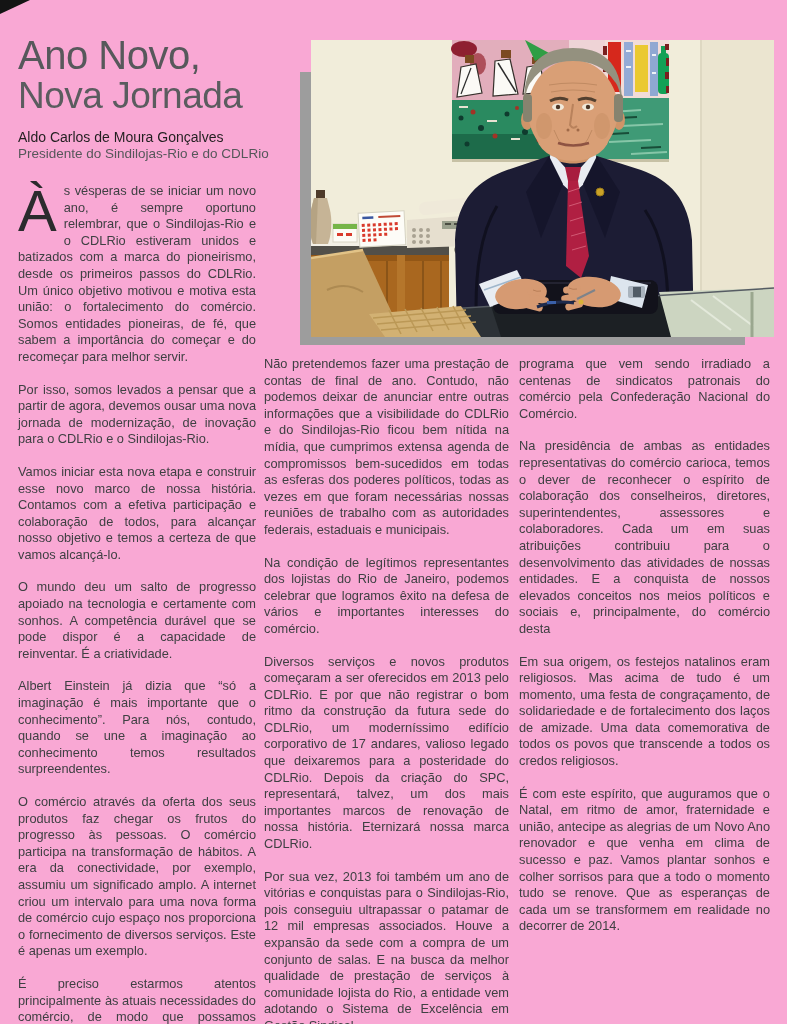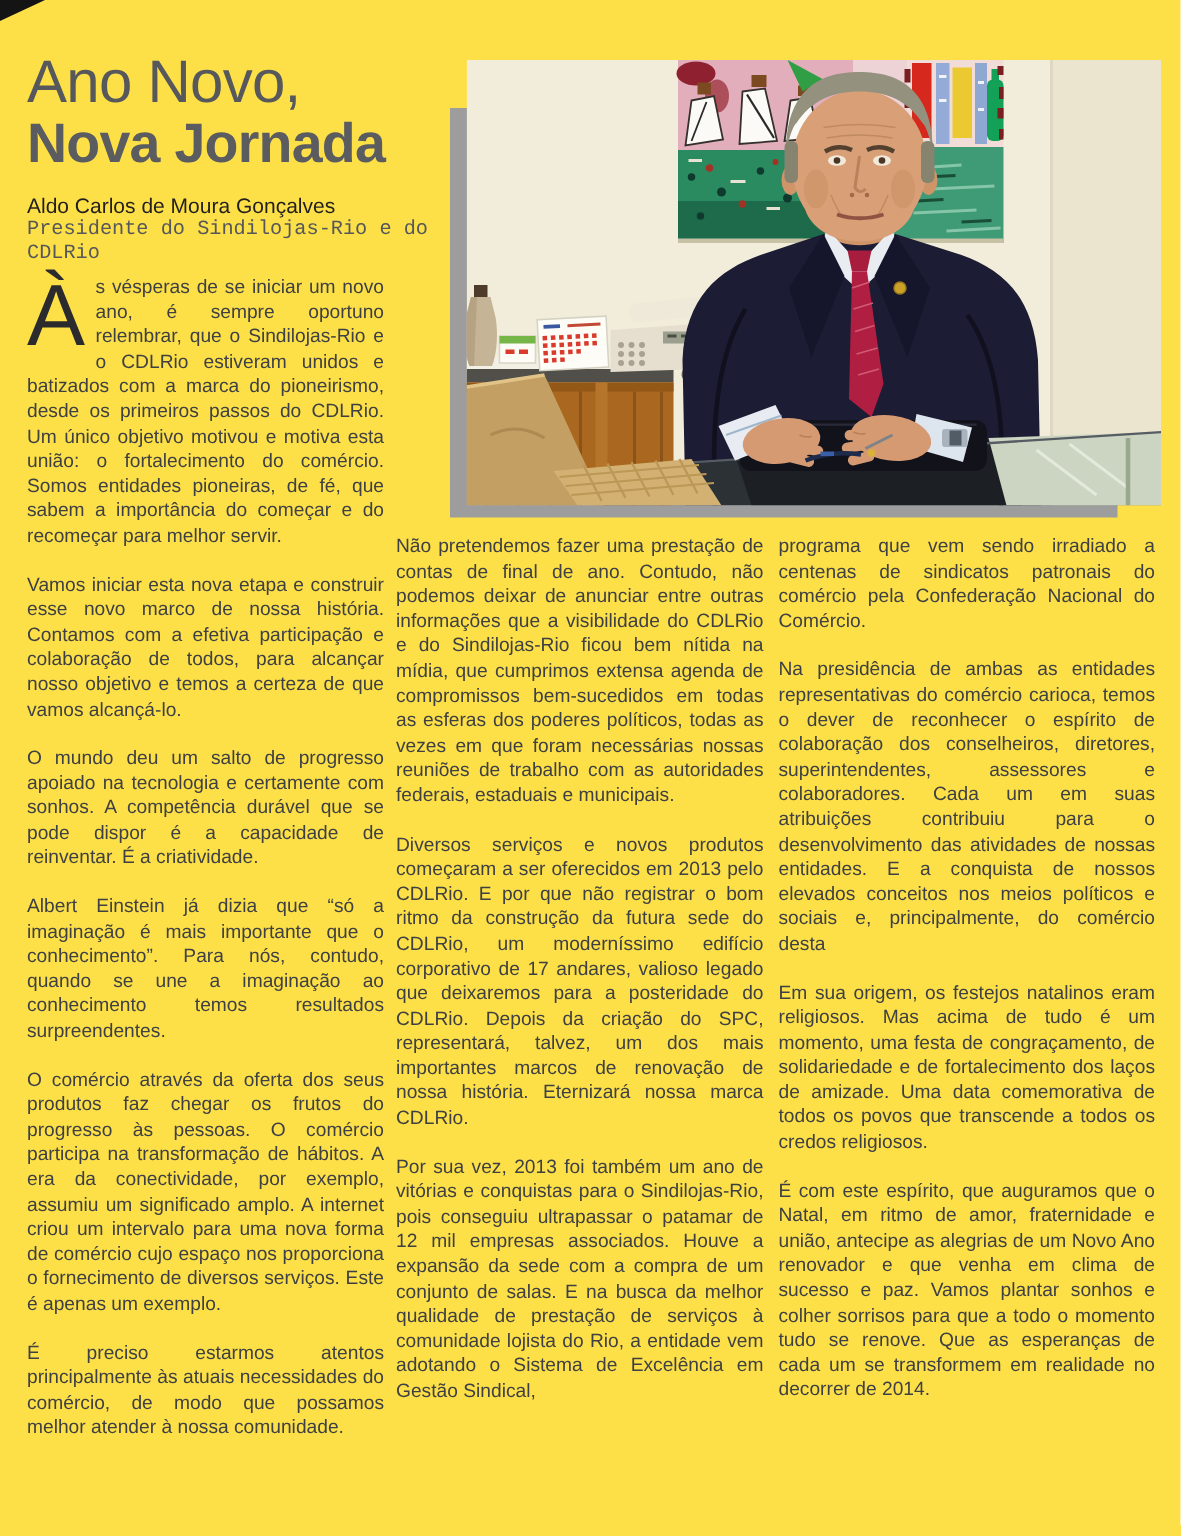"Ano Novo," .page { background: #fde047 -> #f9a8d4 }
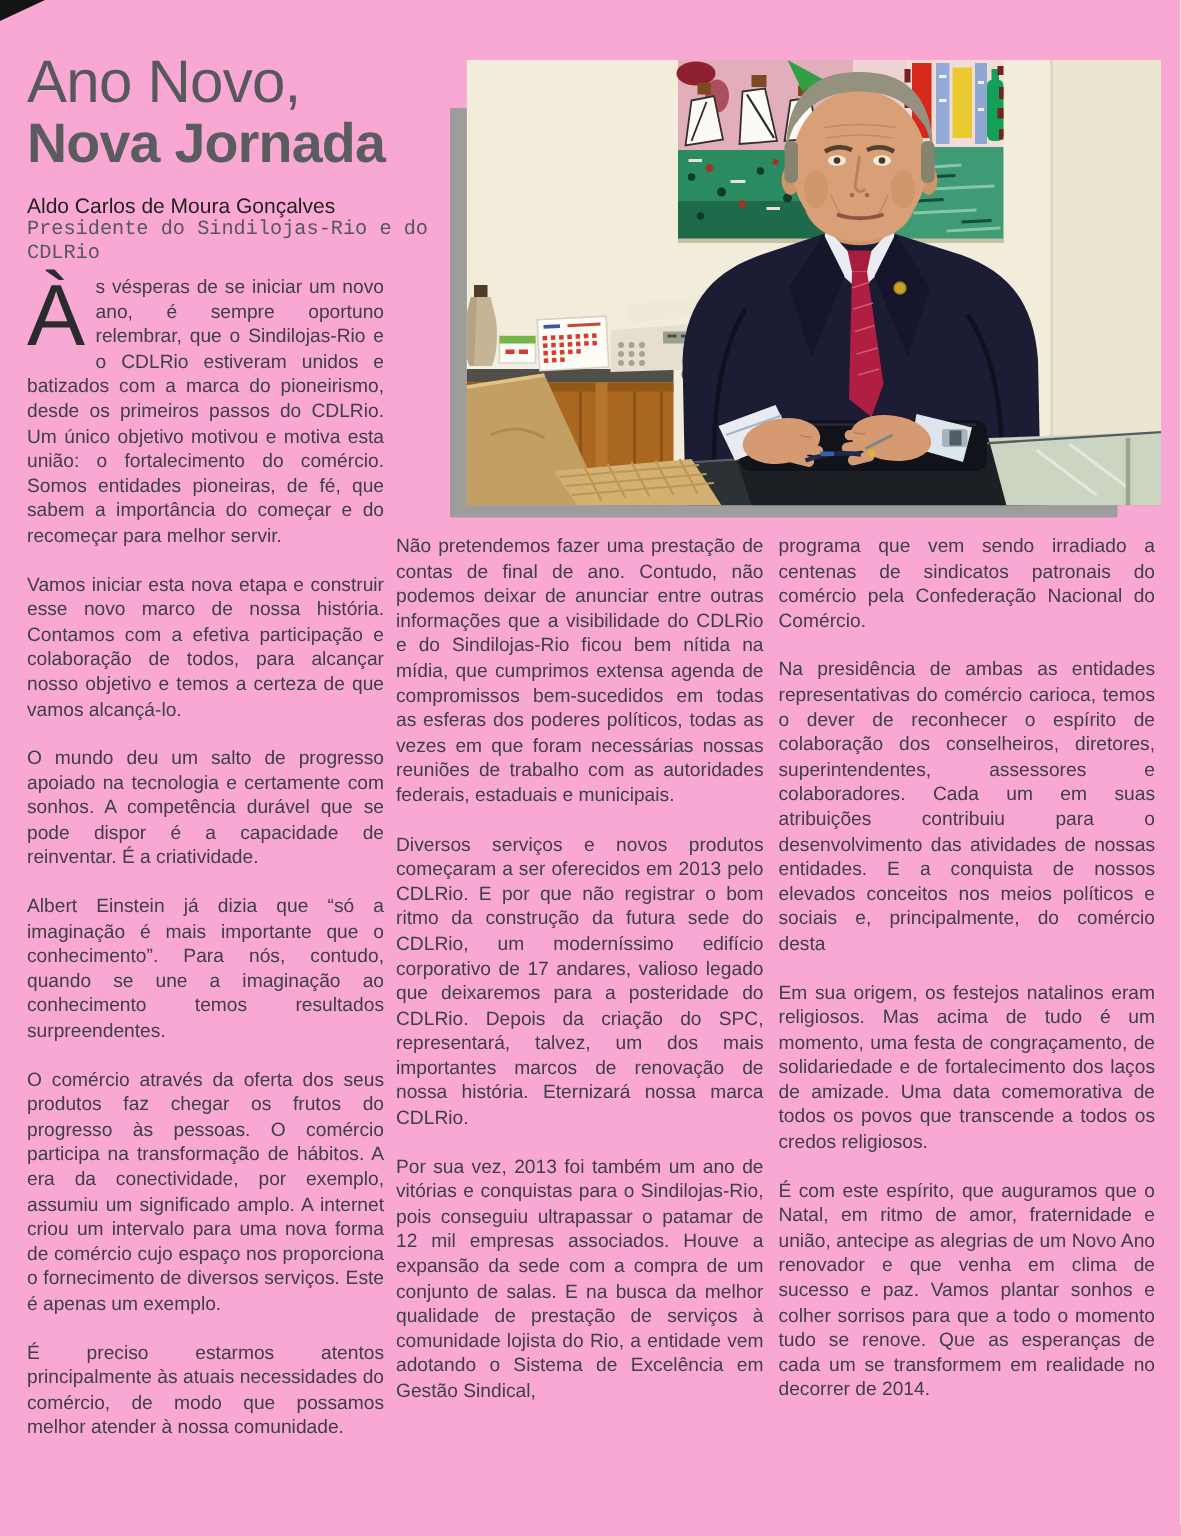"Nova Jornada" .title2 { font-weight: 700 -> 400 }
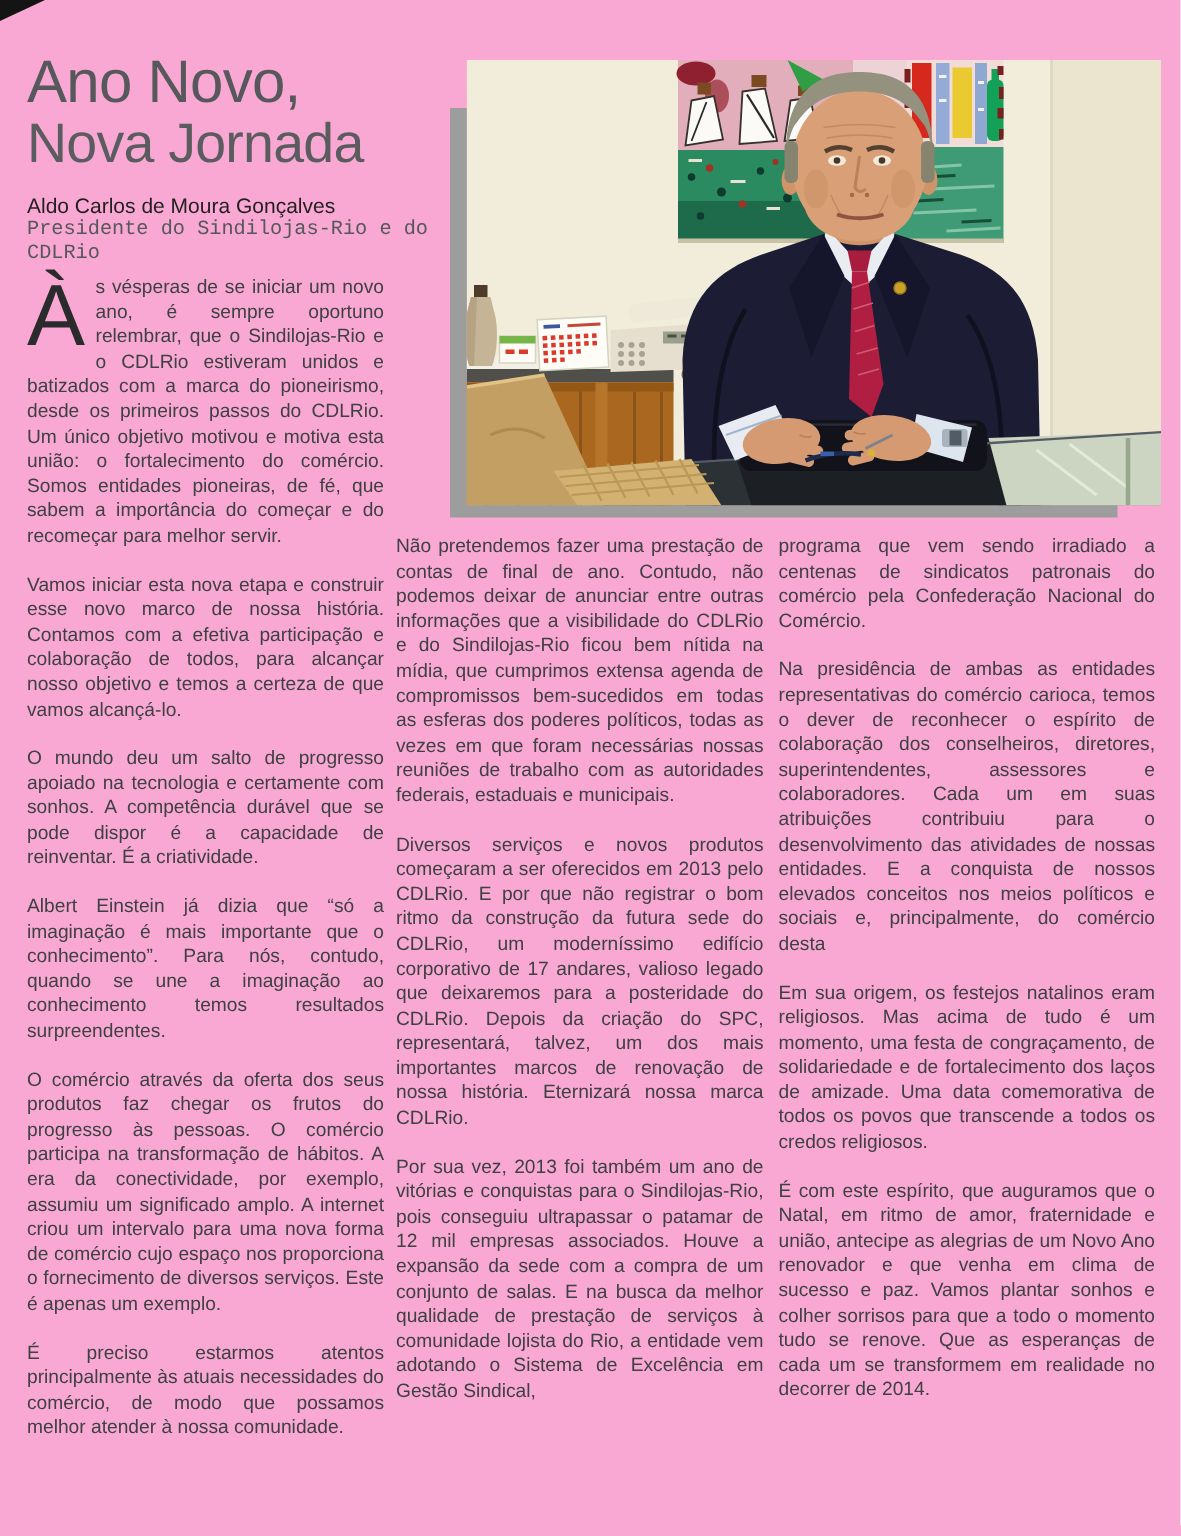"Presidente do Sindilojas-Rio e do" .role { font-family: Liberation Mono, monospace -> none }
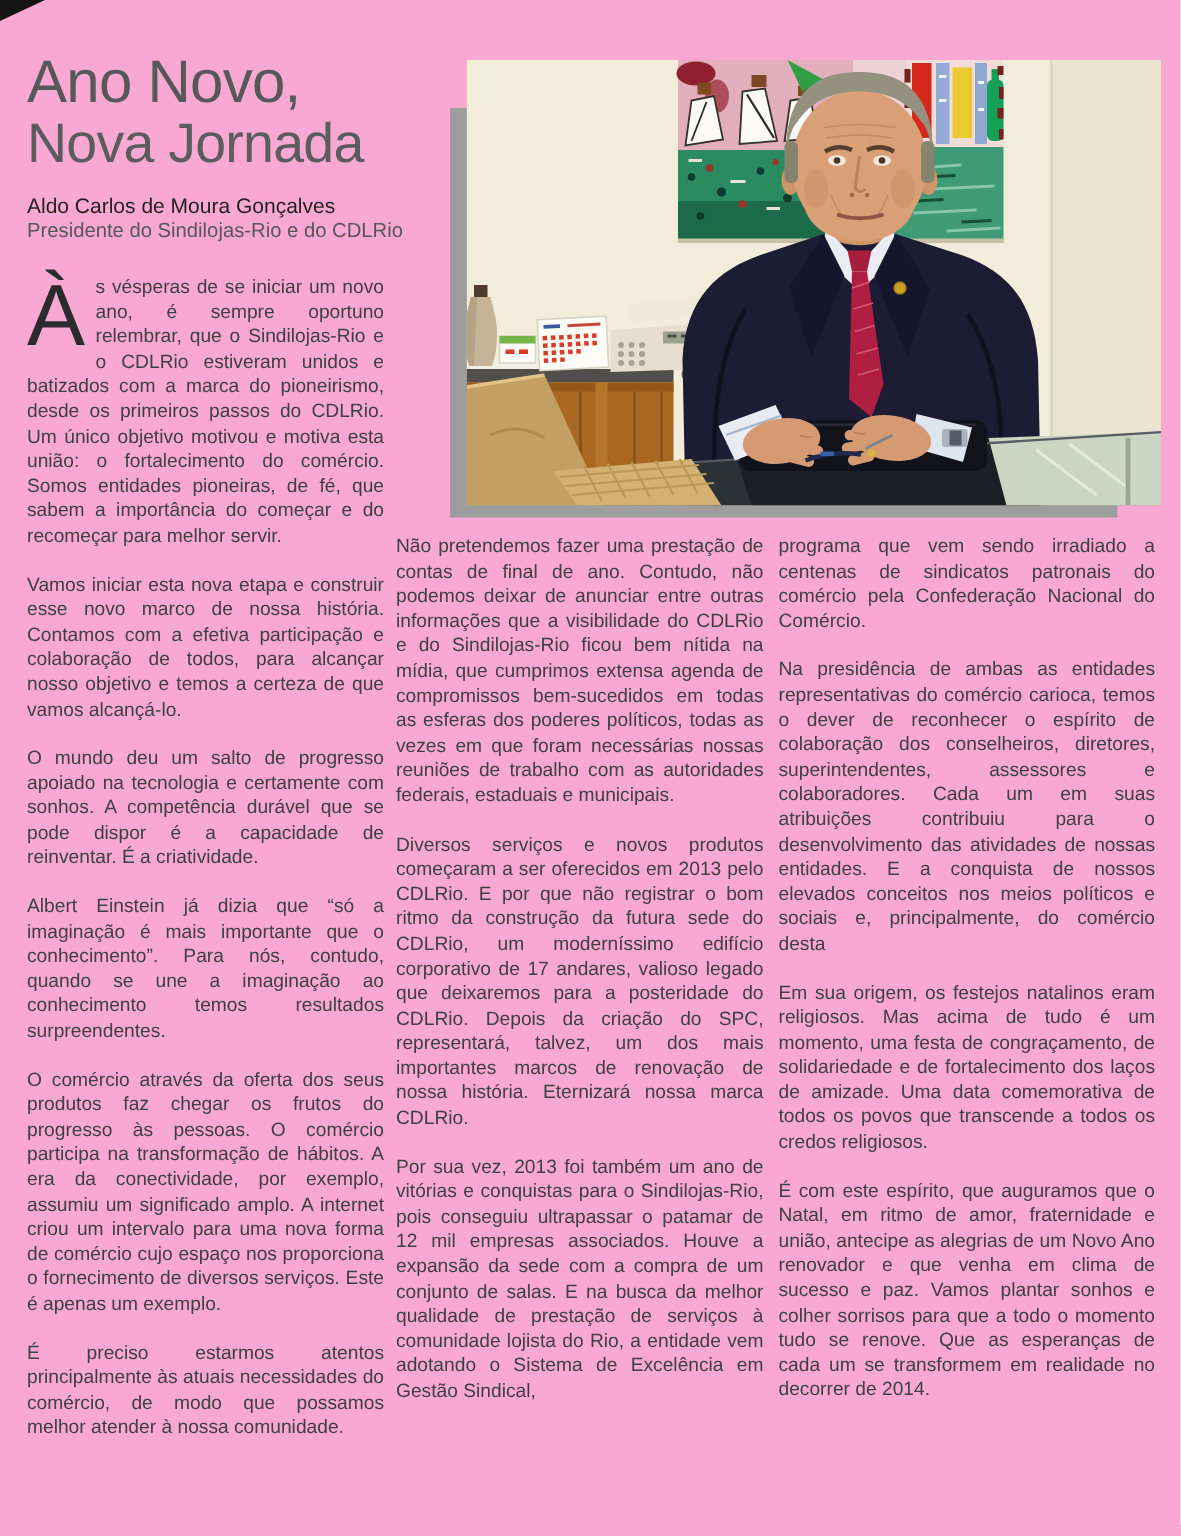"Por isso, somos levados a" p { html: none -> <p>Por isso, somos levados a pensar que a partir de agora, devemos ousar uma nova jornada de modernização, de inovação para o CDLRio e o Sindilojas-Rio.</p> }
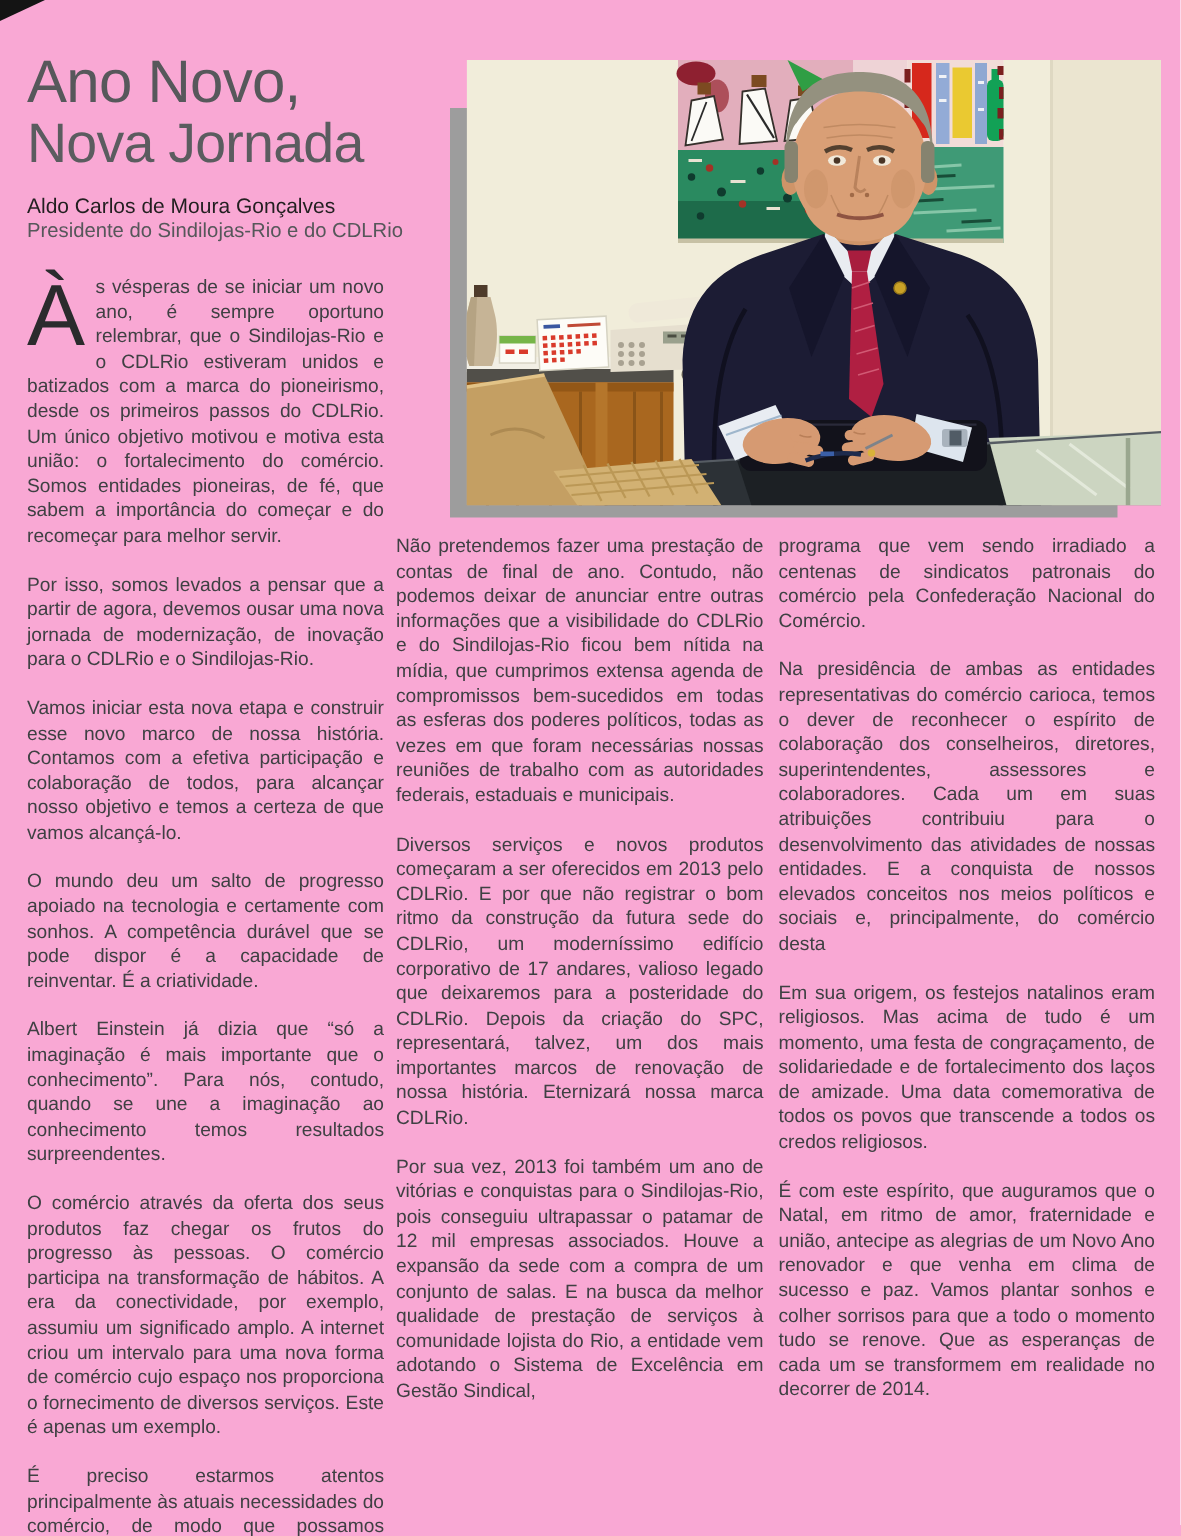"Na condição de legítimos representantes" p { html: none -> <p>Na condição de legítimos representantes dos lojistas do Rio de Janeiro, podemos celebrar que logramos êxito na defesa de vários e importantes interesses do comércio.</p> }
